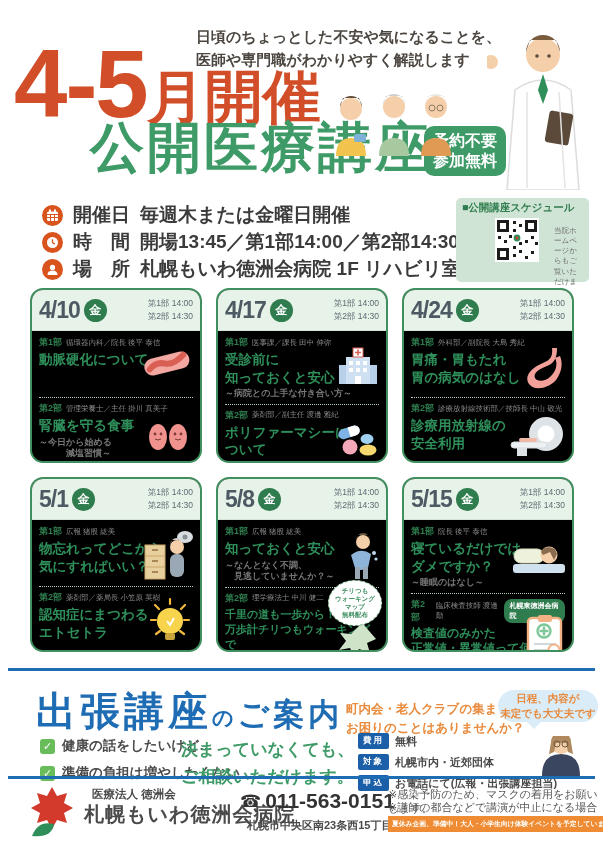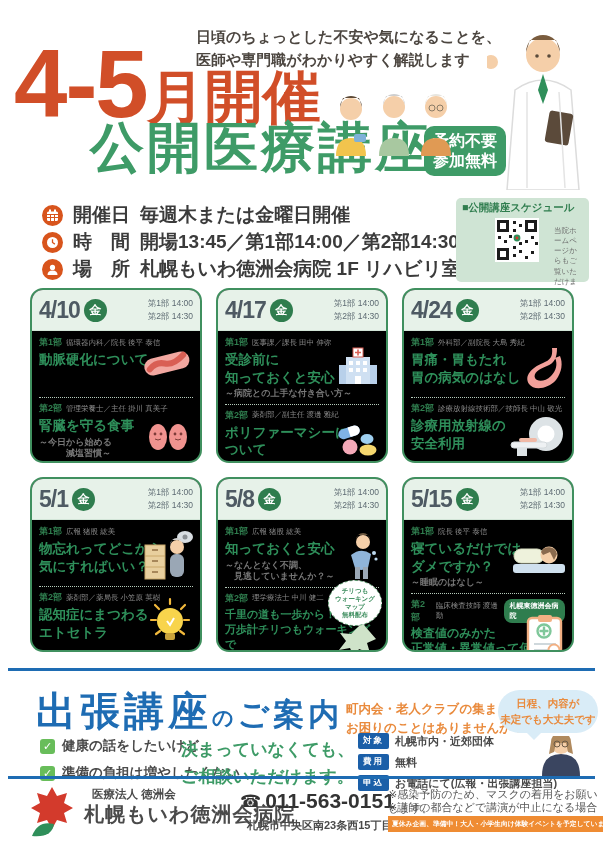"日程、内容が" .bubble { height: 43px -> 32px }
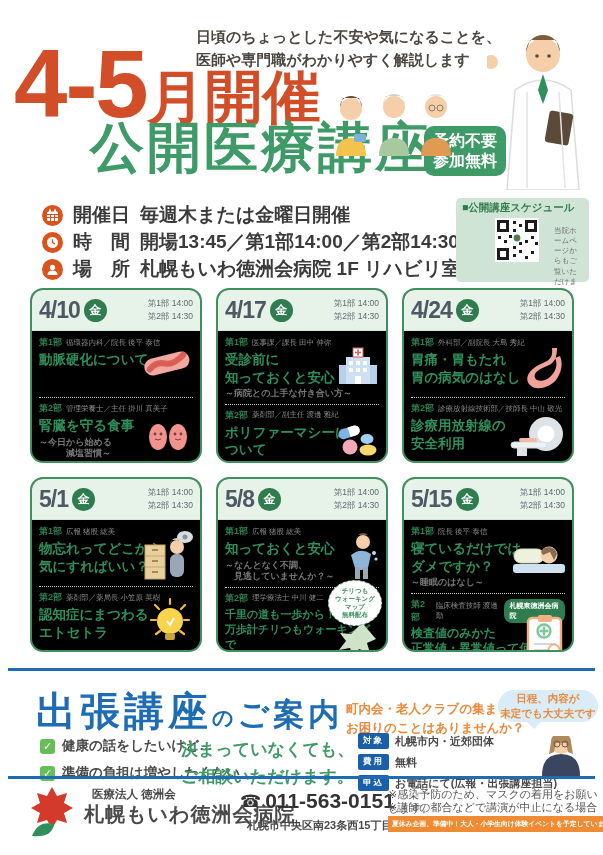"対象" div.d-row { order: before "費用" -> after "費用" }
